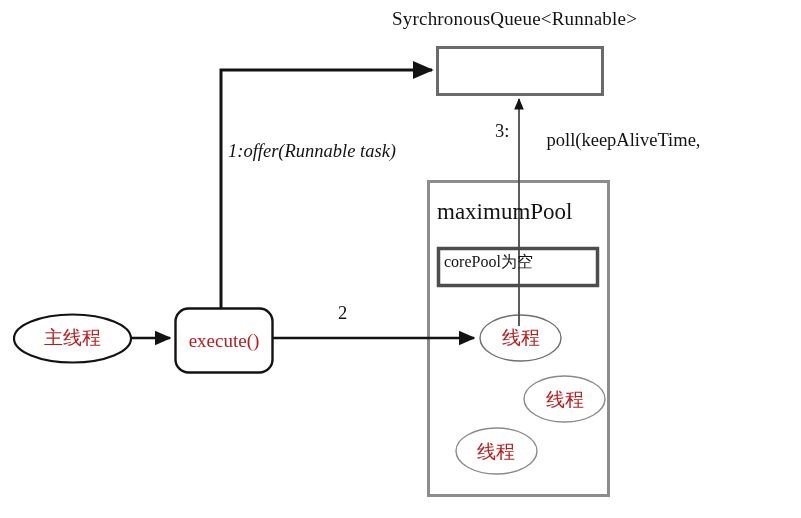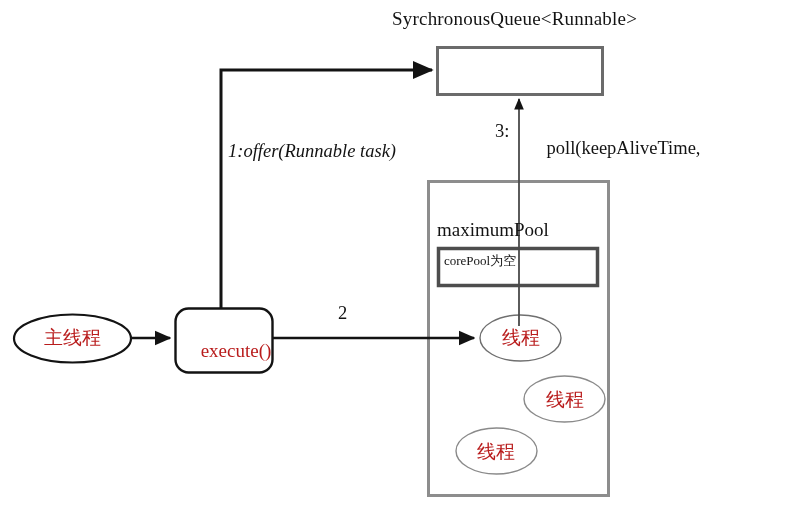"poll(keepAliveTime," .poll-label { top: 116px -> 108px }
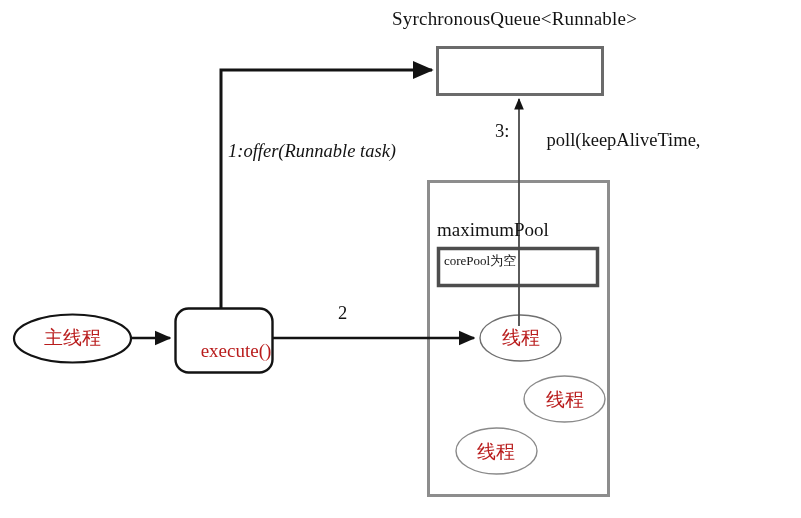"maximumPool" .maxpool-label { font-size: 19px -> 23px; margin-top: 21px -> none }
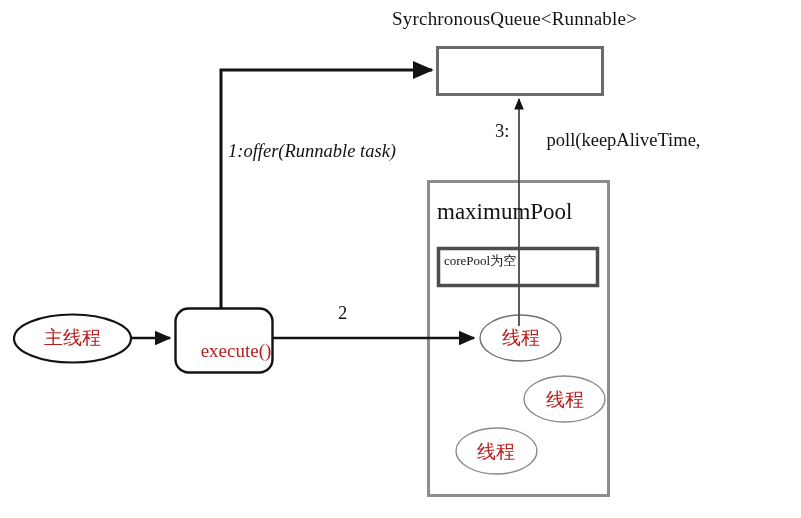"corePool为空" .corepool-label { font-size: 13px -> 16px }
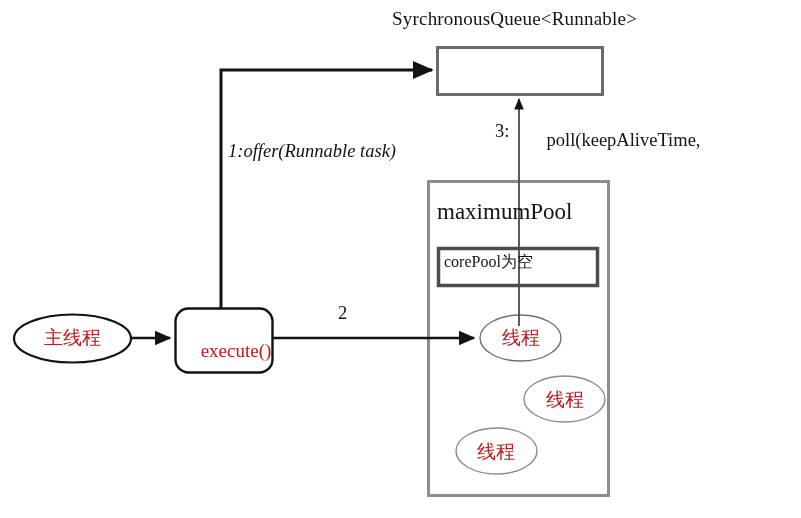"execute()" .execute-text { margin-left: 12px -> none; top: 340px -> 330px }
